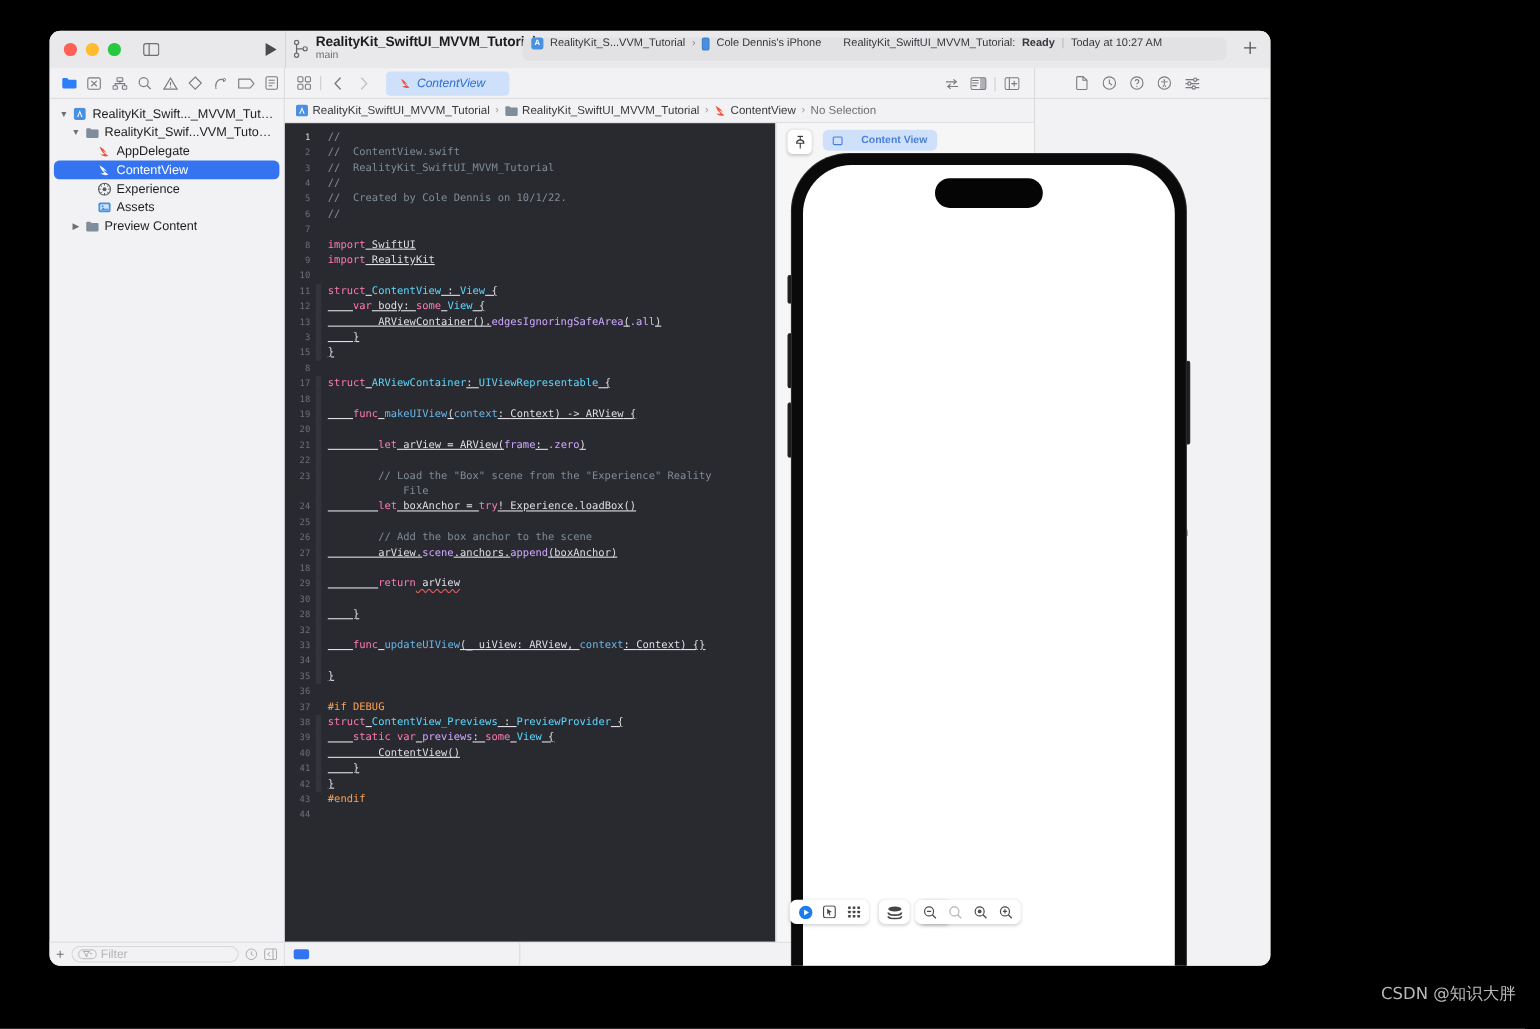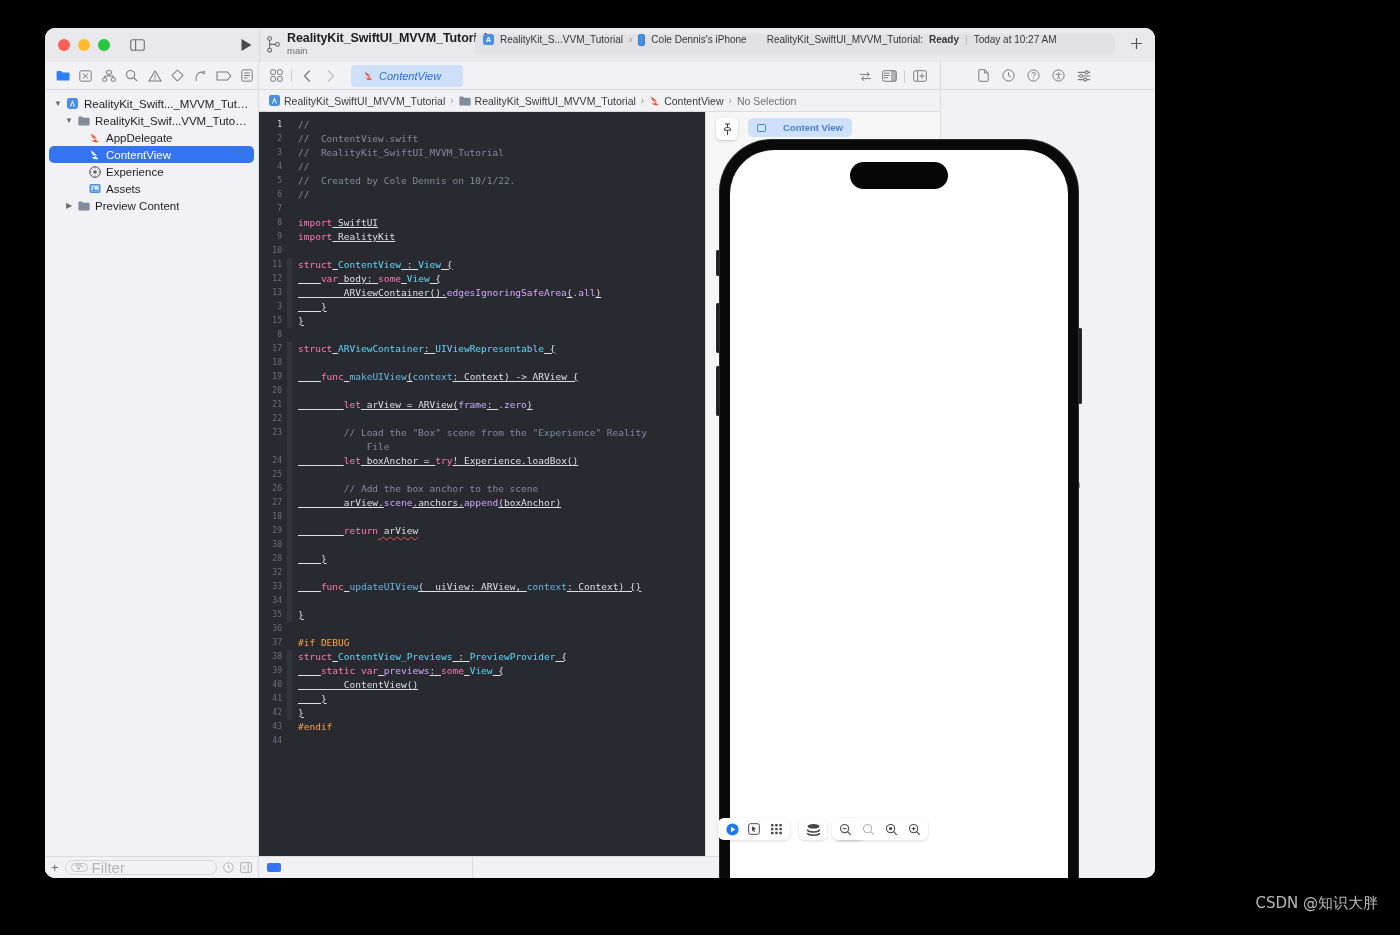"Filter" .filter-ph { font-size: 15px -> 11px }
